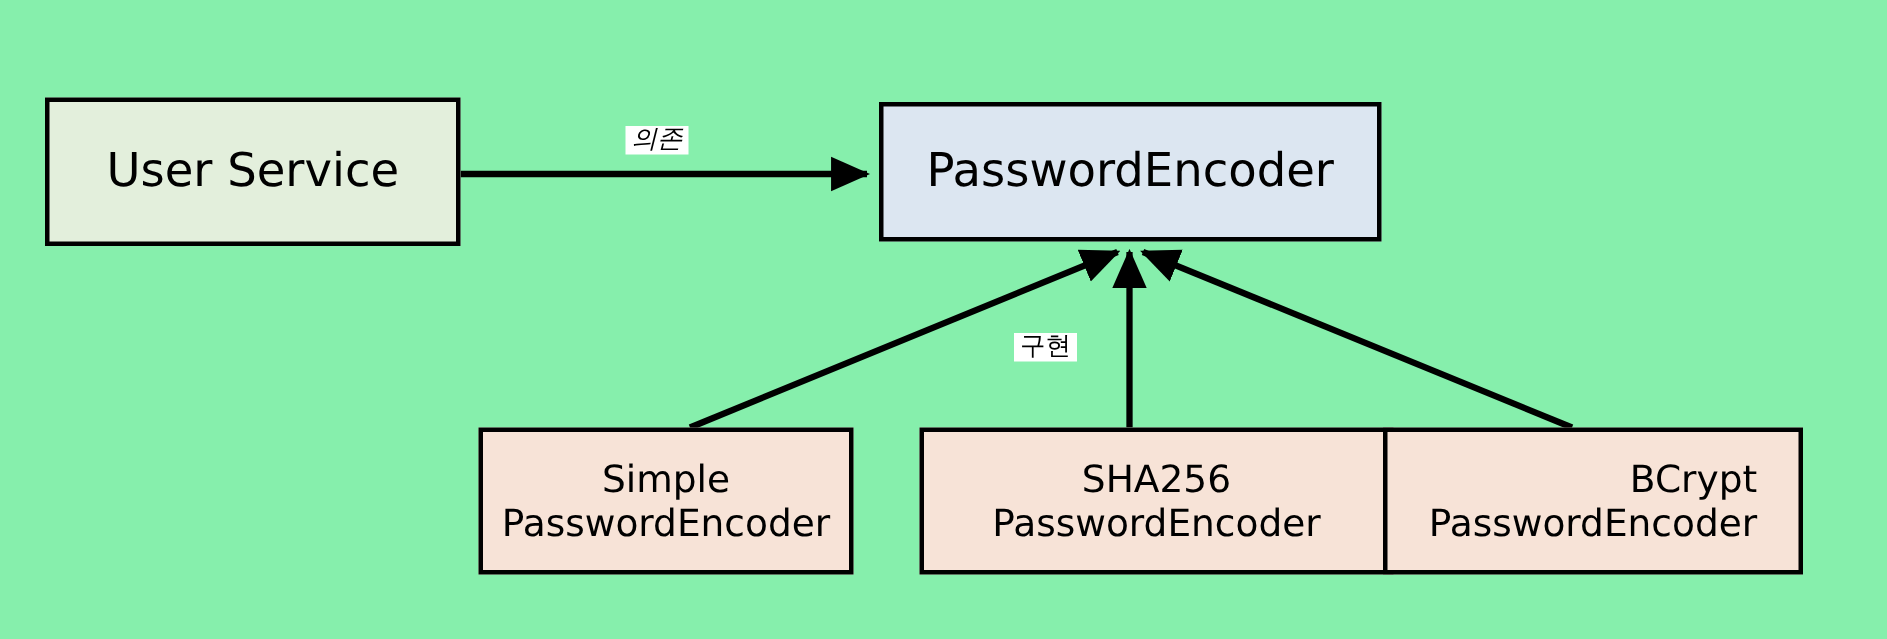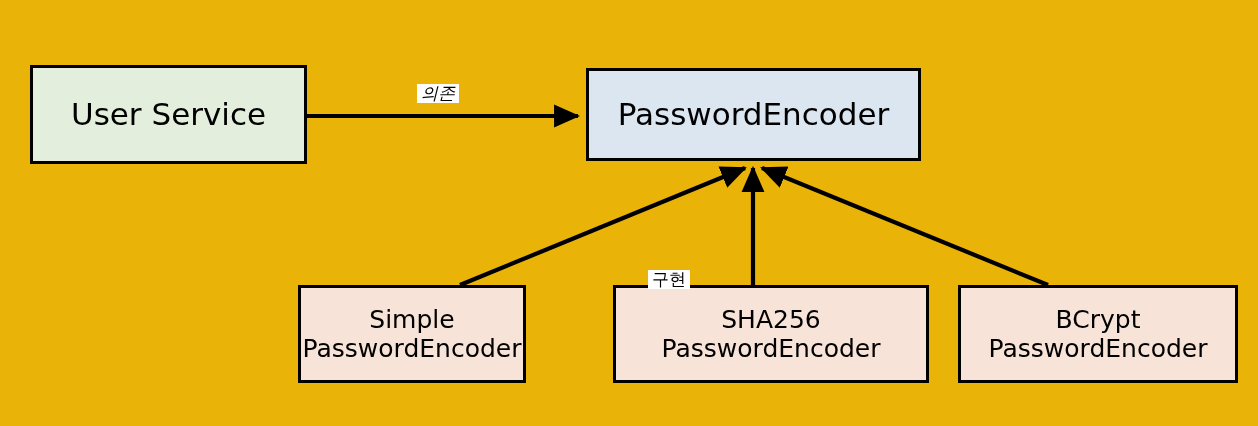"User Service" #canvas { background: #eab308 -> #86efac }
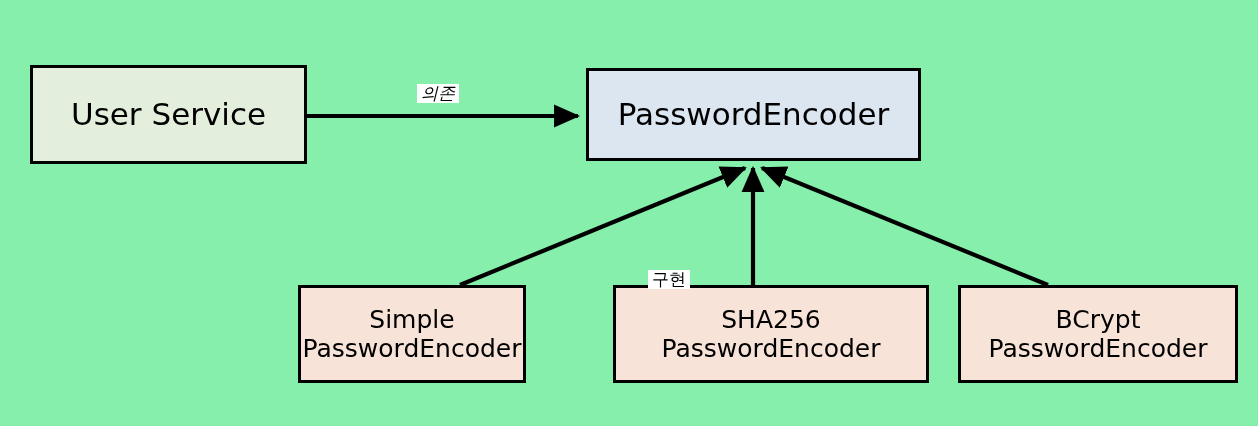"구현" .lbl-impl { left: 648px -> 676px; margin-top: 48px -> none }
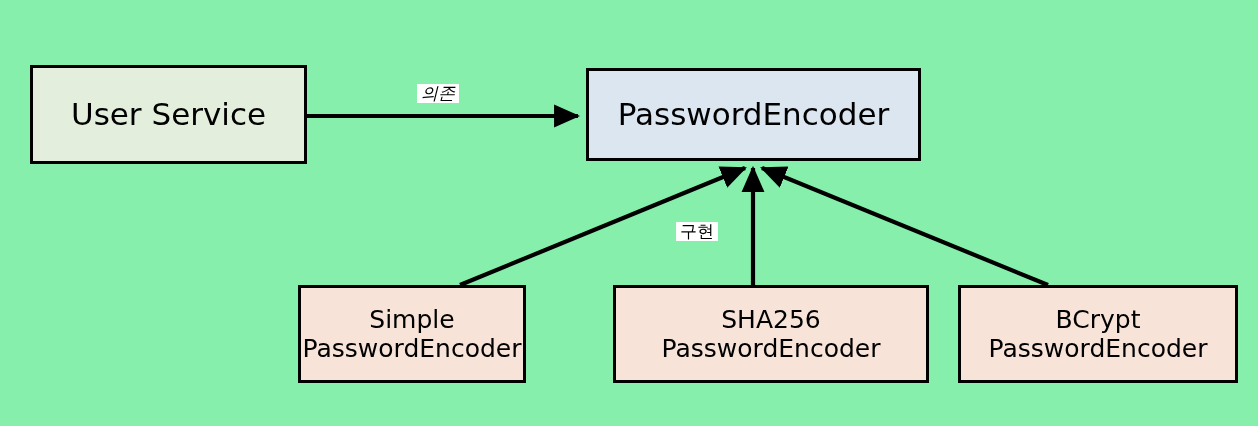"Simple" .n-simple { left: 298px -> 319px; width: 228px -> 250px }
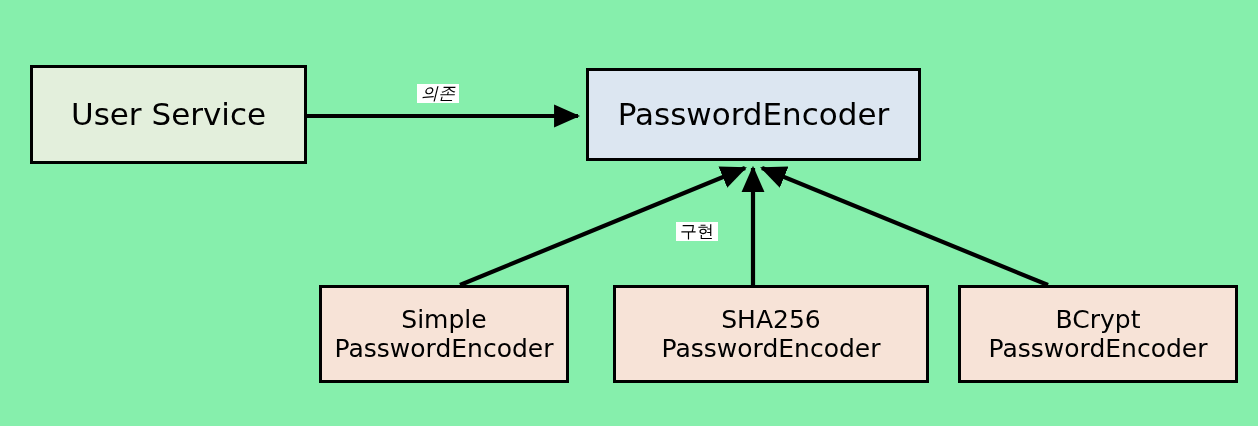"BCrypt" .n-bcrypt { left: 958px -> 922px; text-align: none -> right }
